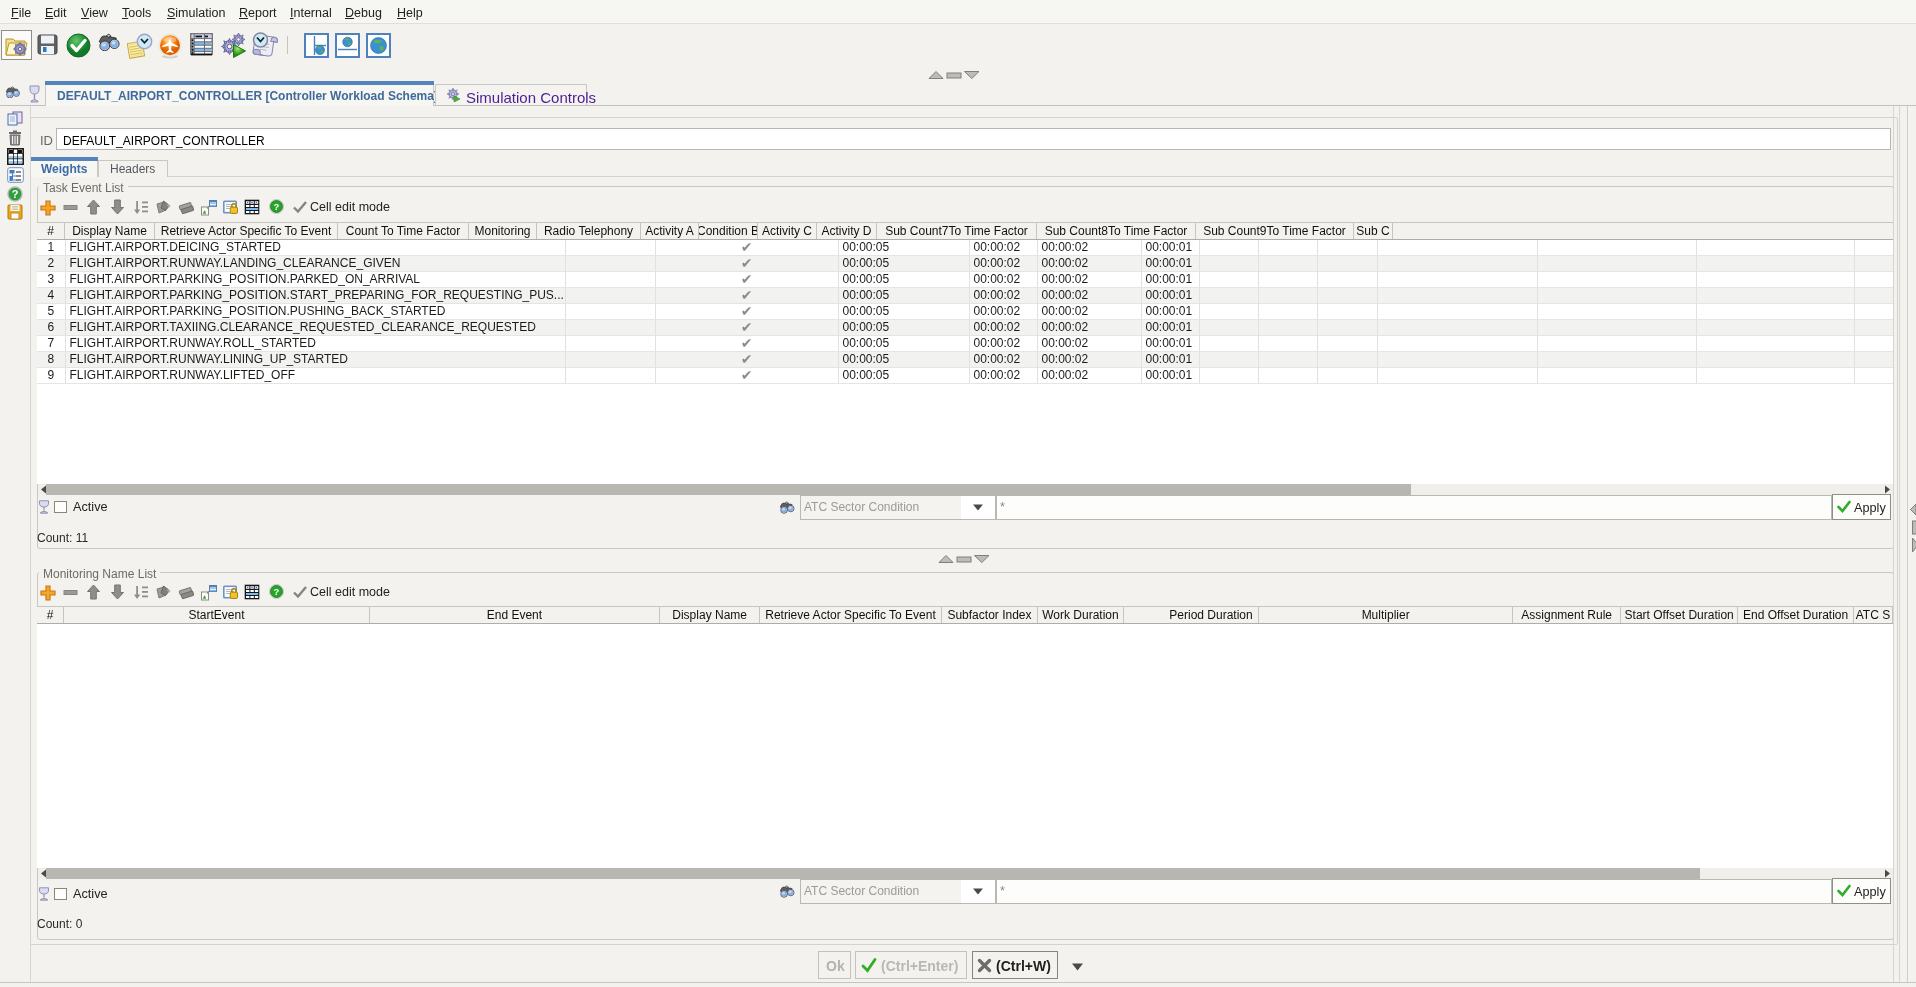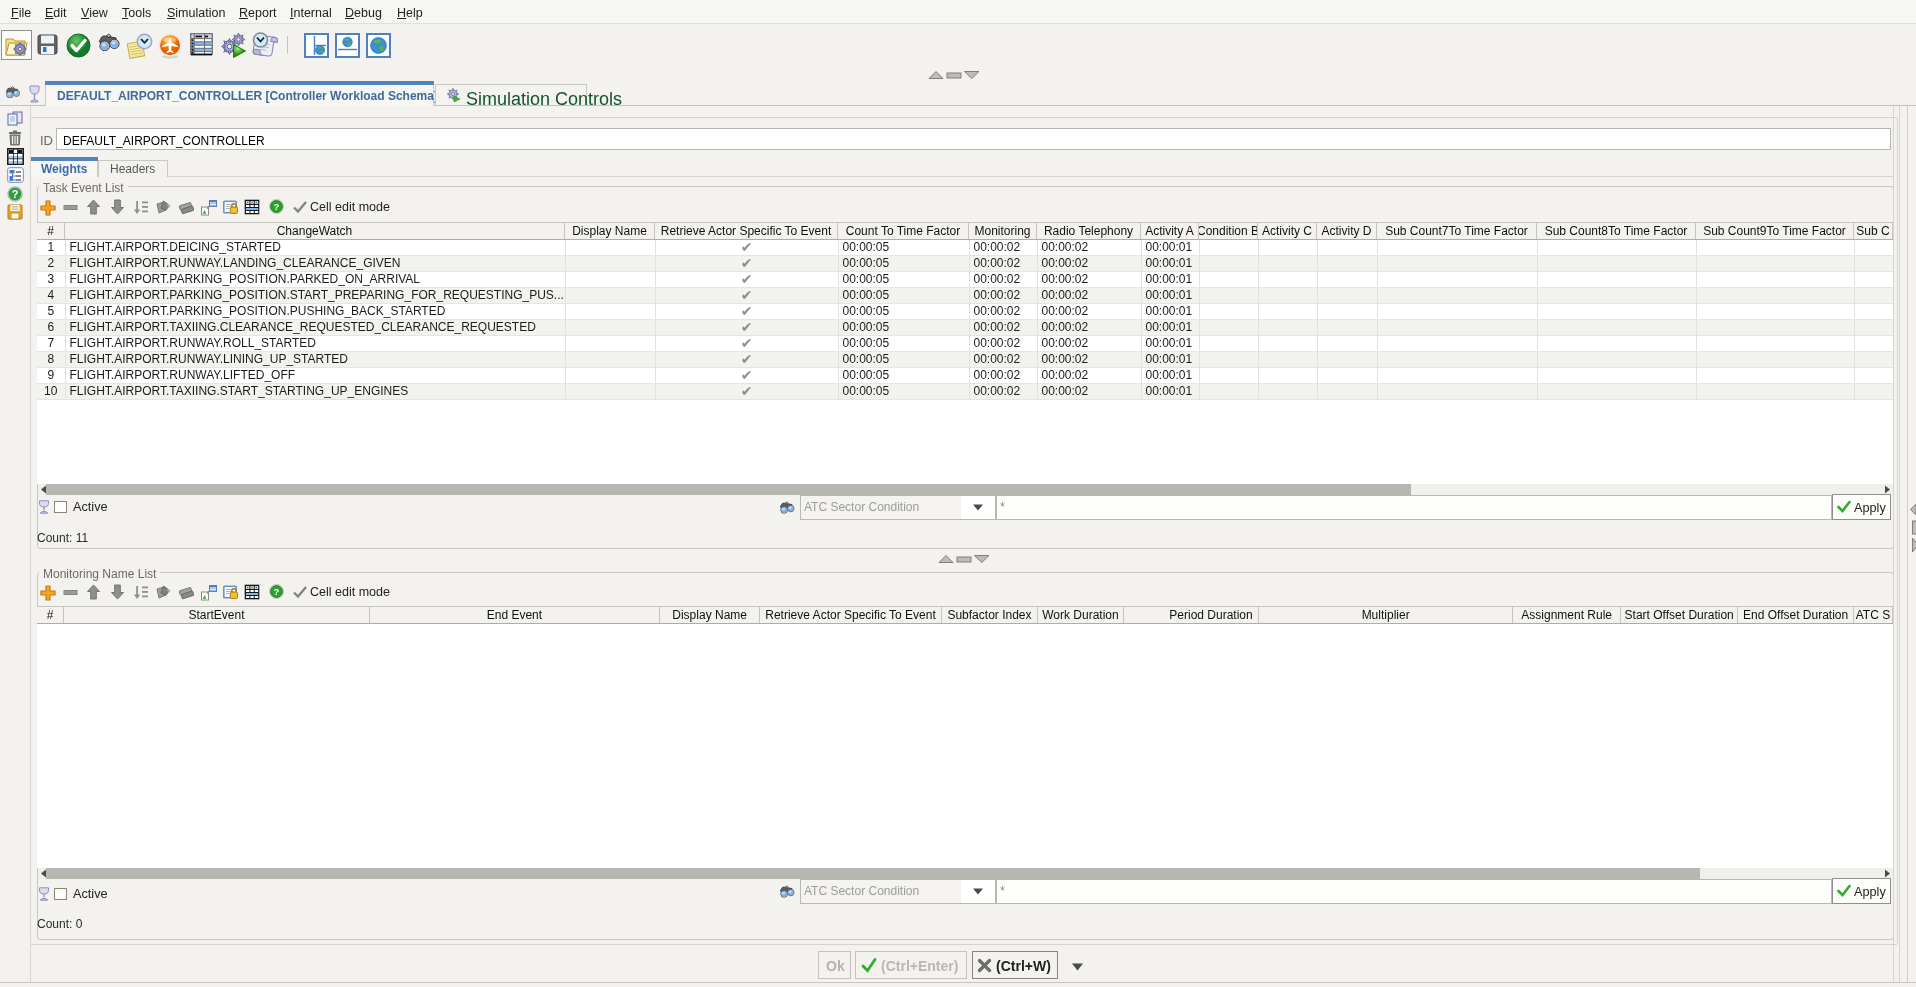"Simulation Controls" div.abs { color: #14532d -> #4c1d95; font-size: 18px -> 15px }
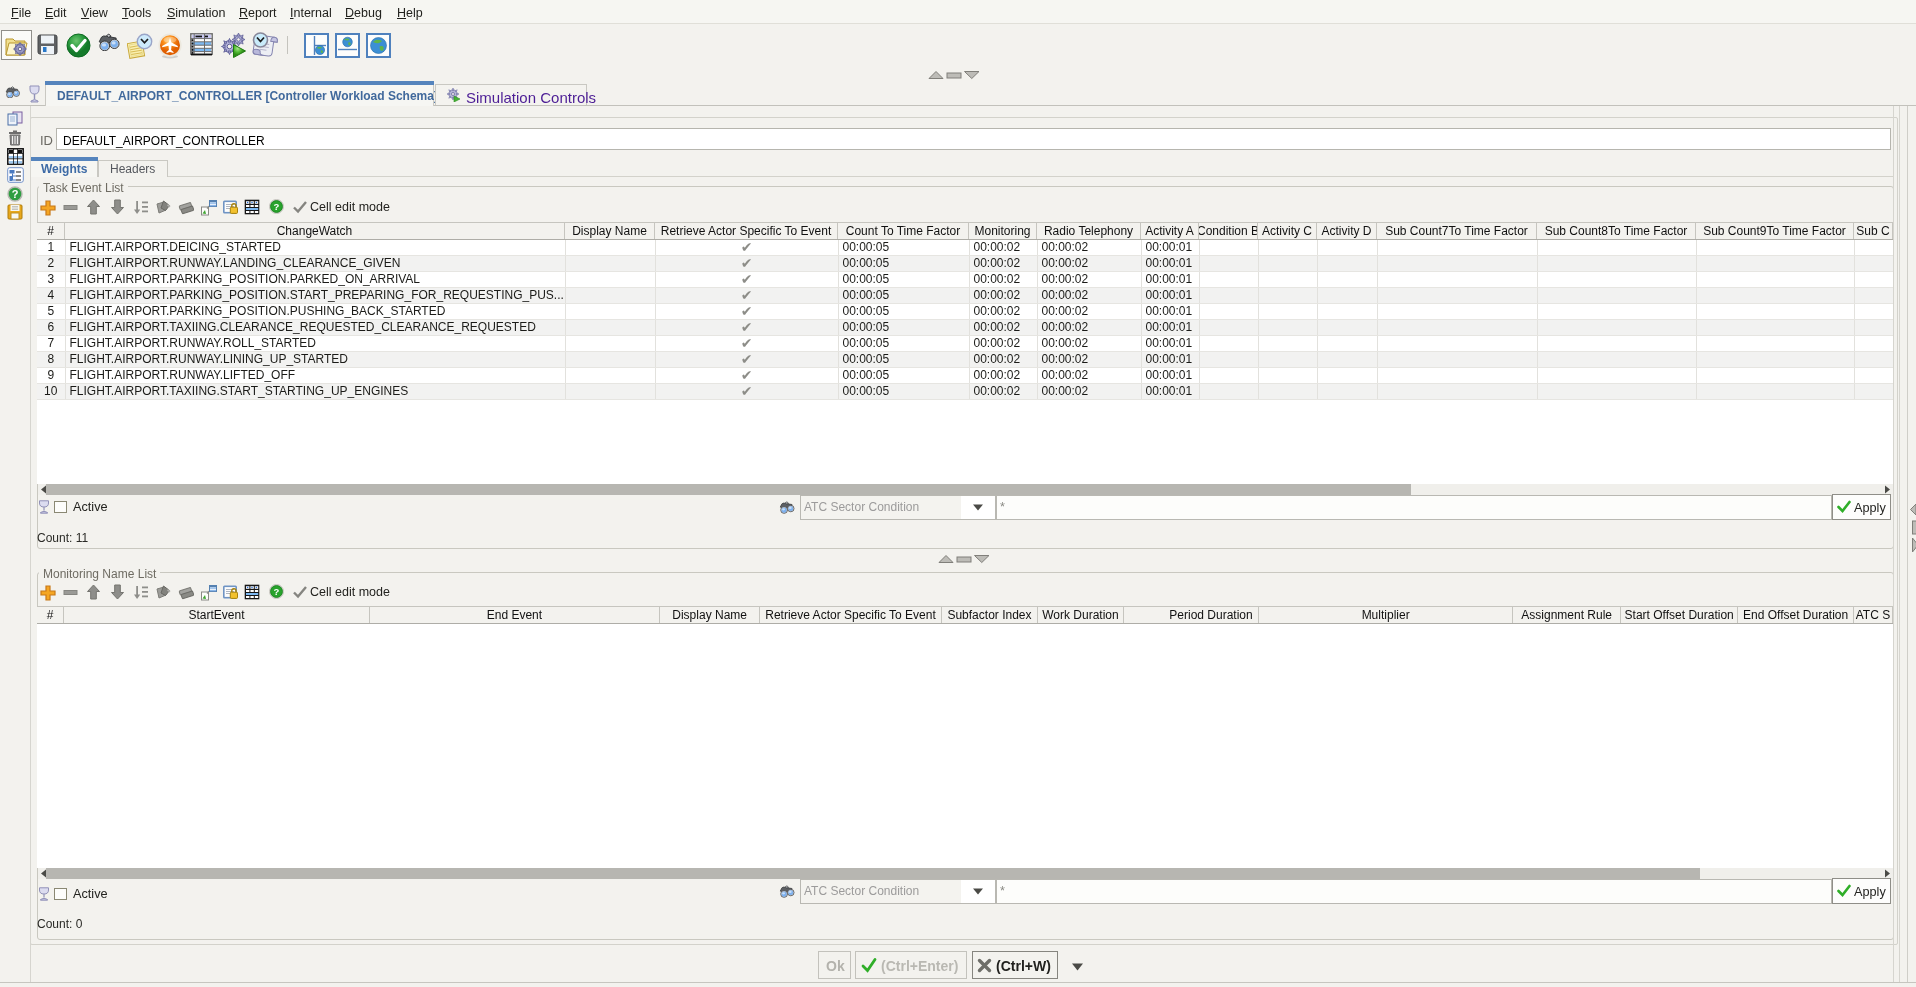"ChangeWatch" div { html: <div>ChangeWatch</div> -> none }
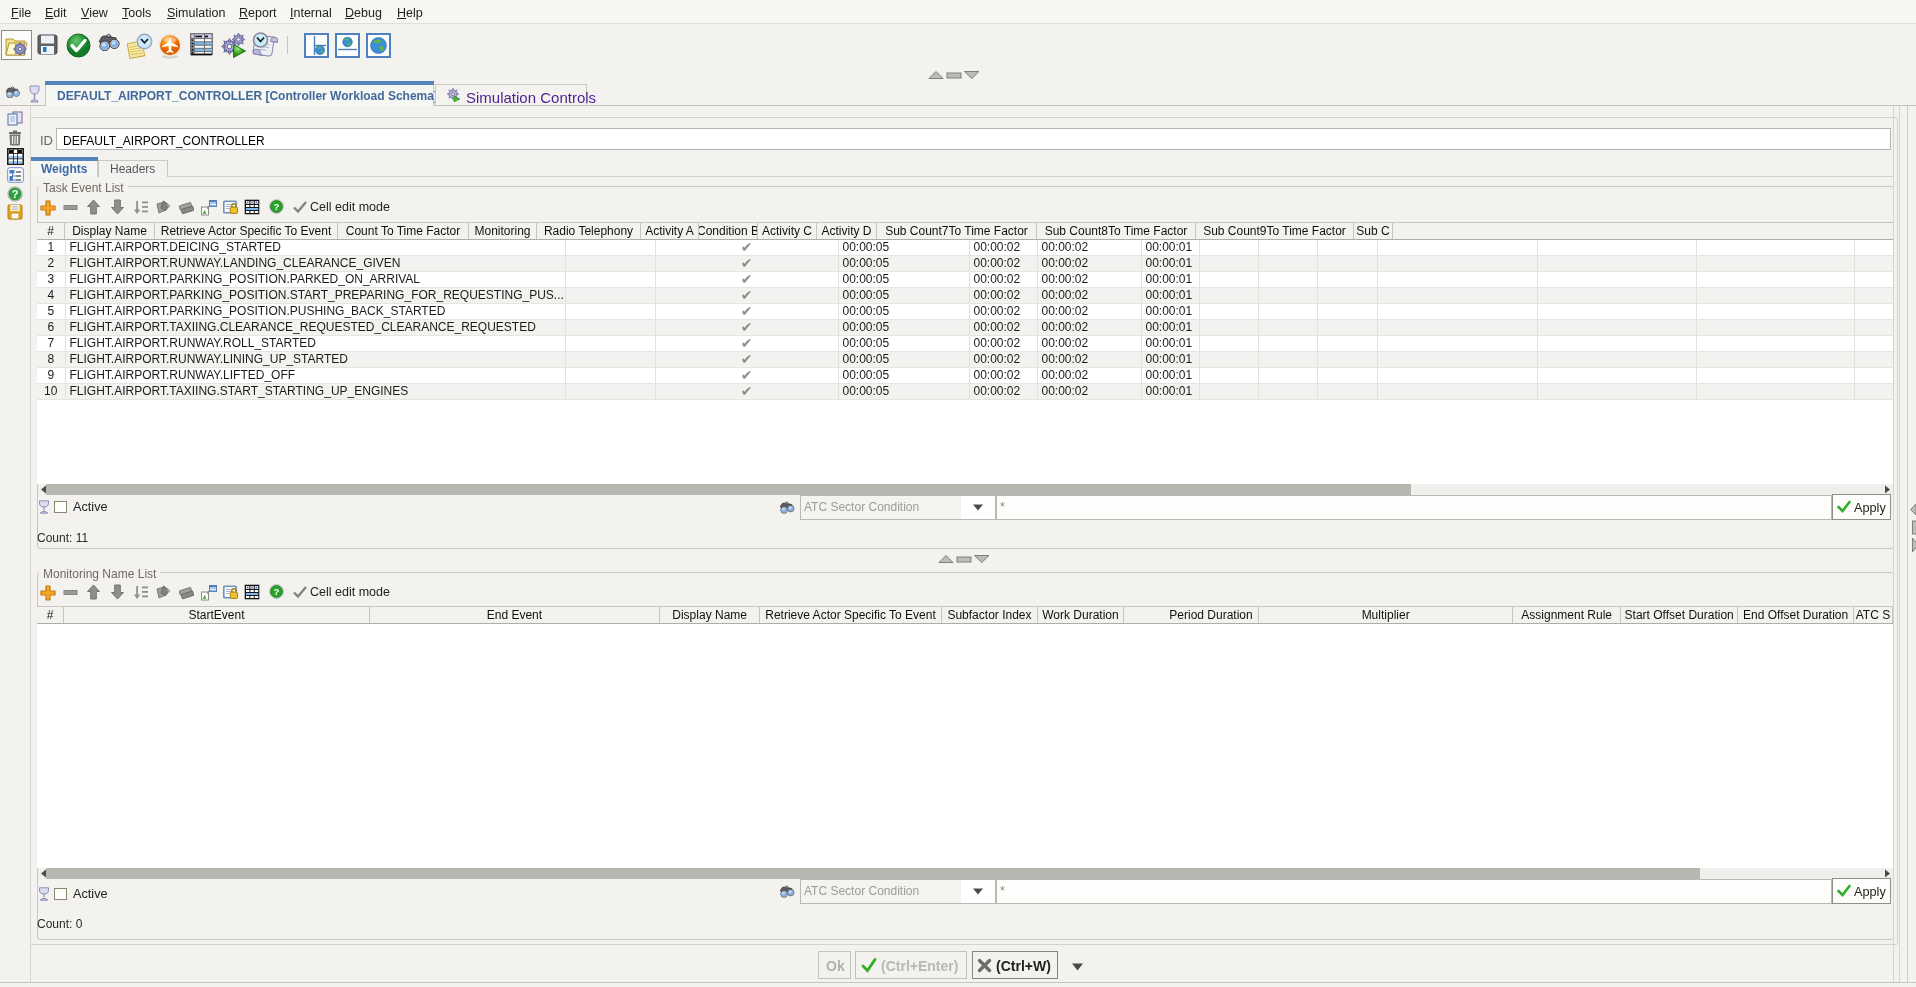"10" tr { html: <tr> <td>10</td> <td>FLIGHT.AIRPORT.TAXIING.START_STARTING_UP_ENGINES</td> <td></td> <td>✔</td> <td>00:00:05</td> <td>00:00:02</td> <td>00:00:02</td> <td>00:00:01</td> <td></td> <td></td> <td></td> <td></td> <td></td> <td></td> <td></td> </tr> -> none }
